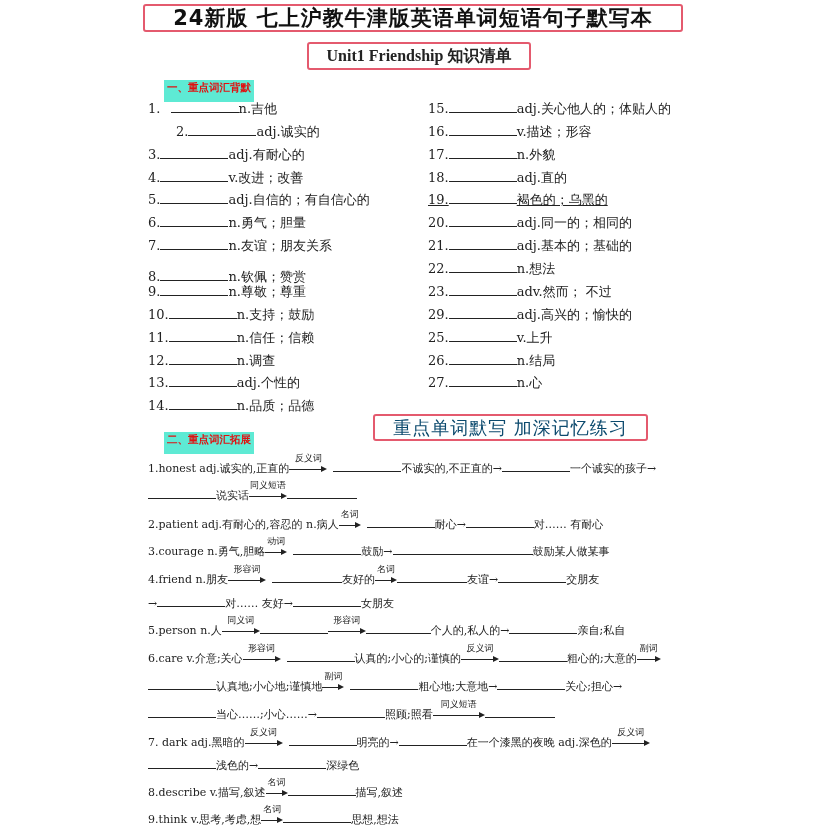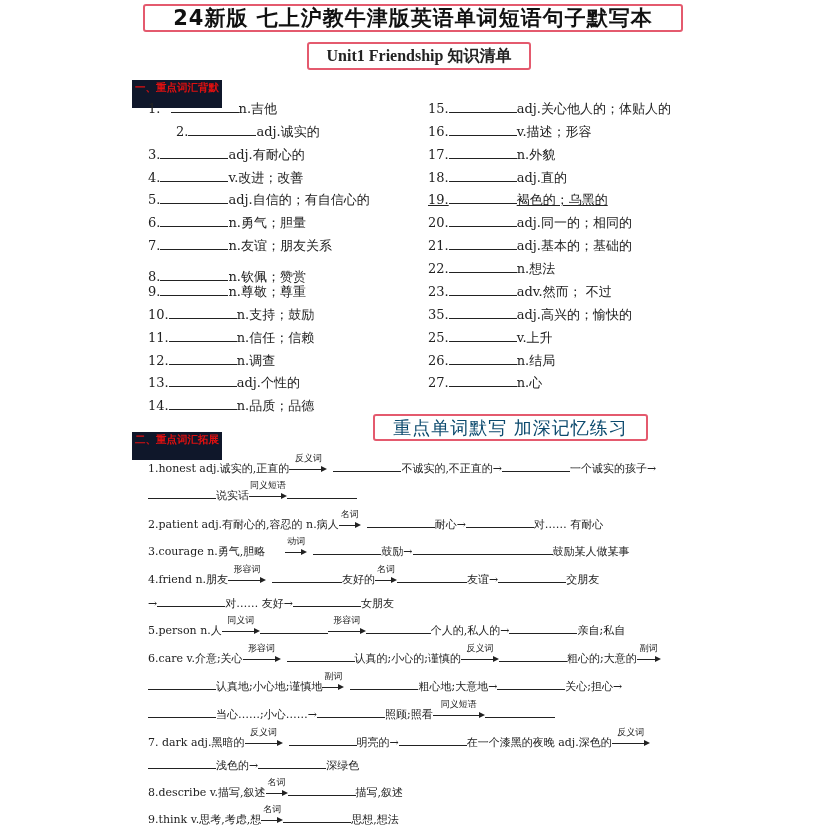"一、重点词汇背默" .section-label { background: #0f172a -> #5eead4; height: 28px -> 22px; left: 132px -> 164px }
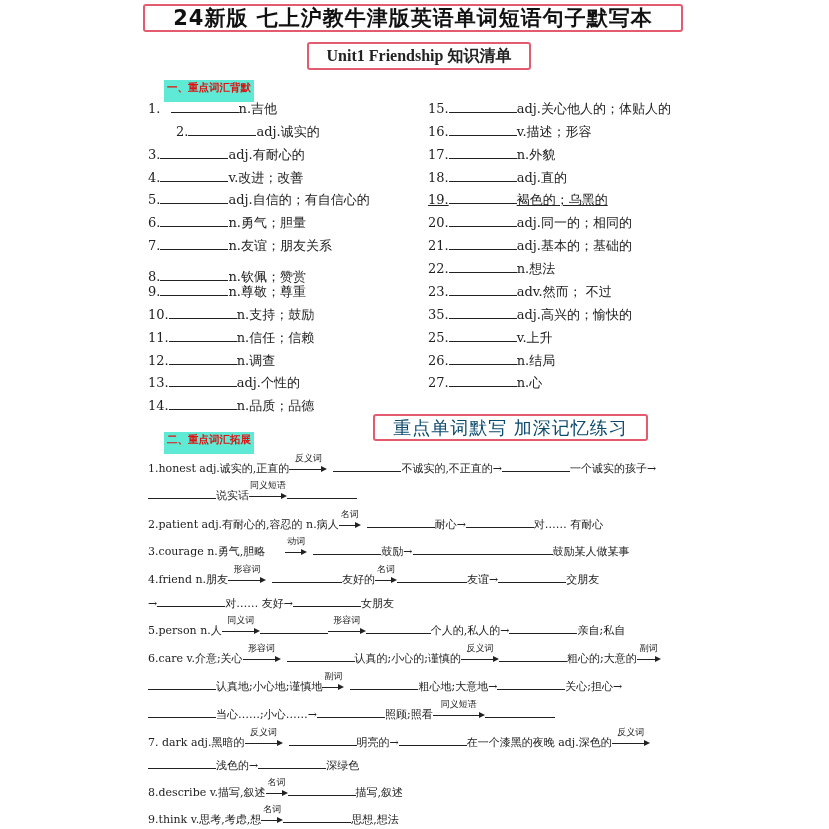"35." span { text: 35 -> 29 }
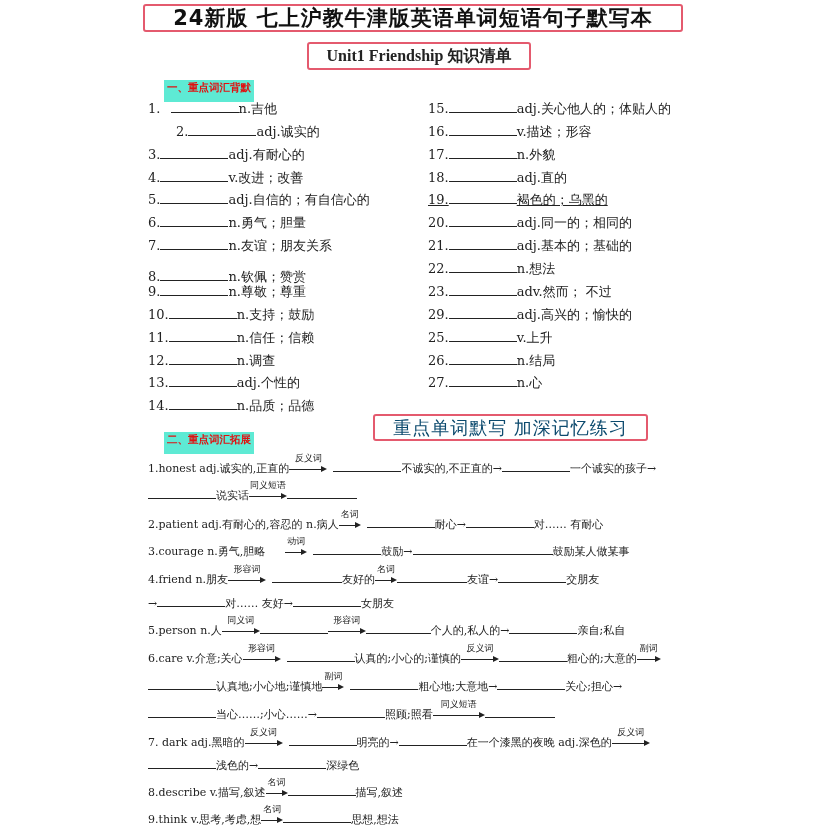"动词" span.arrow { margin-left: 20px -> none }
